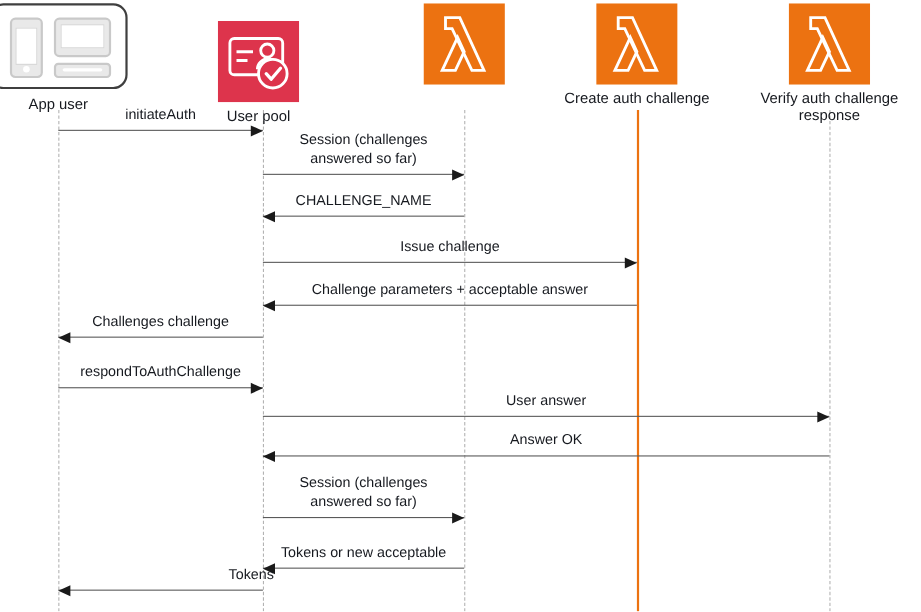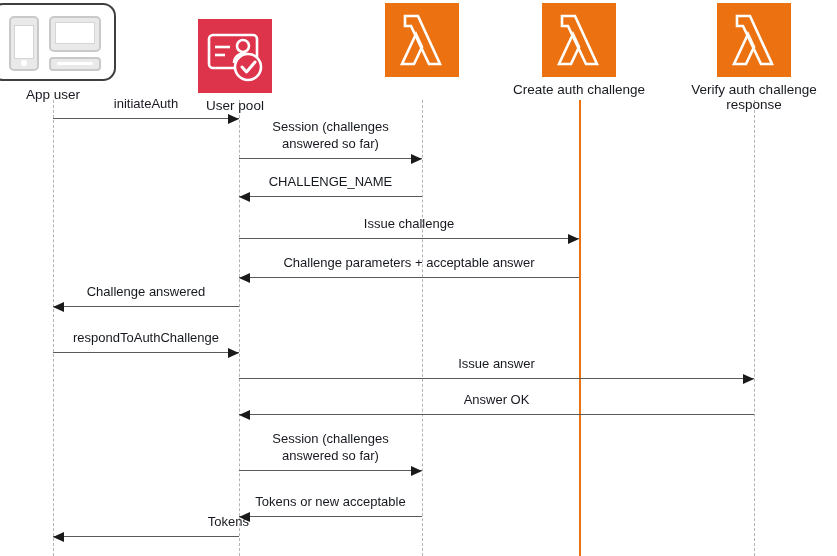"Challenge answered" div.msg-label { text: Challenge answered -> Challenges challenge }
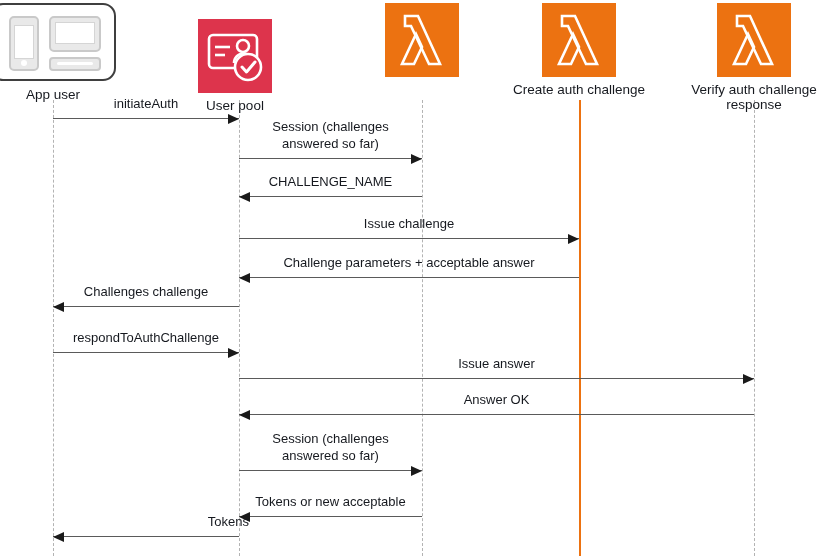"Issue answer" div.msg-label { text: Issue -> User }
